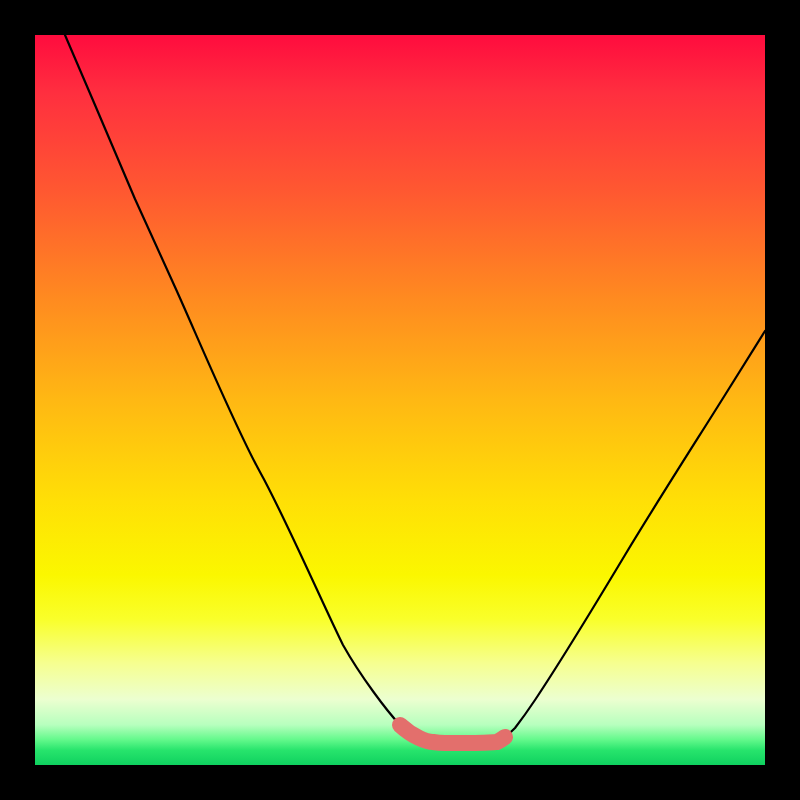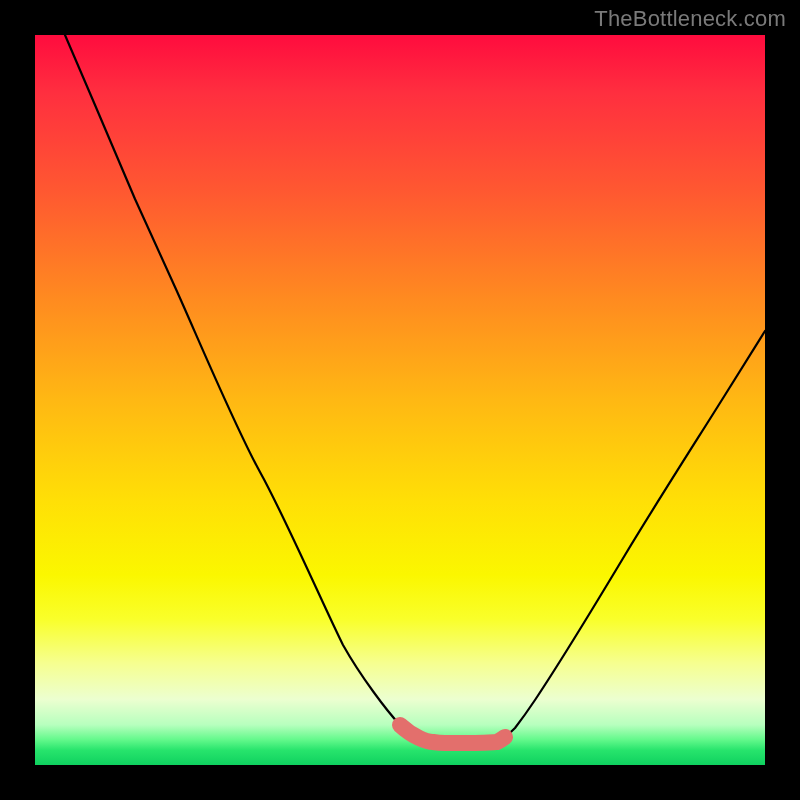"TheBottleneck.com" div.watermark { html: <div>TheBottleneck.com</div> -> none }
